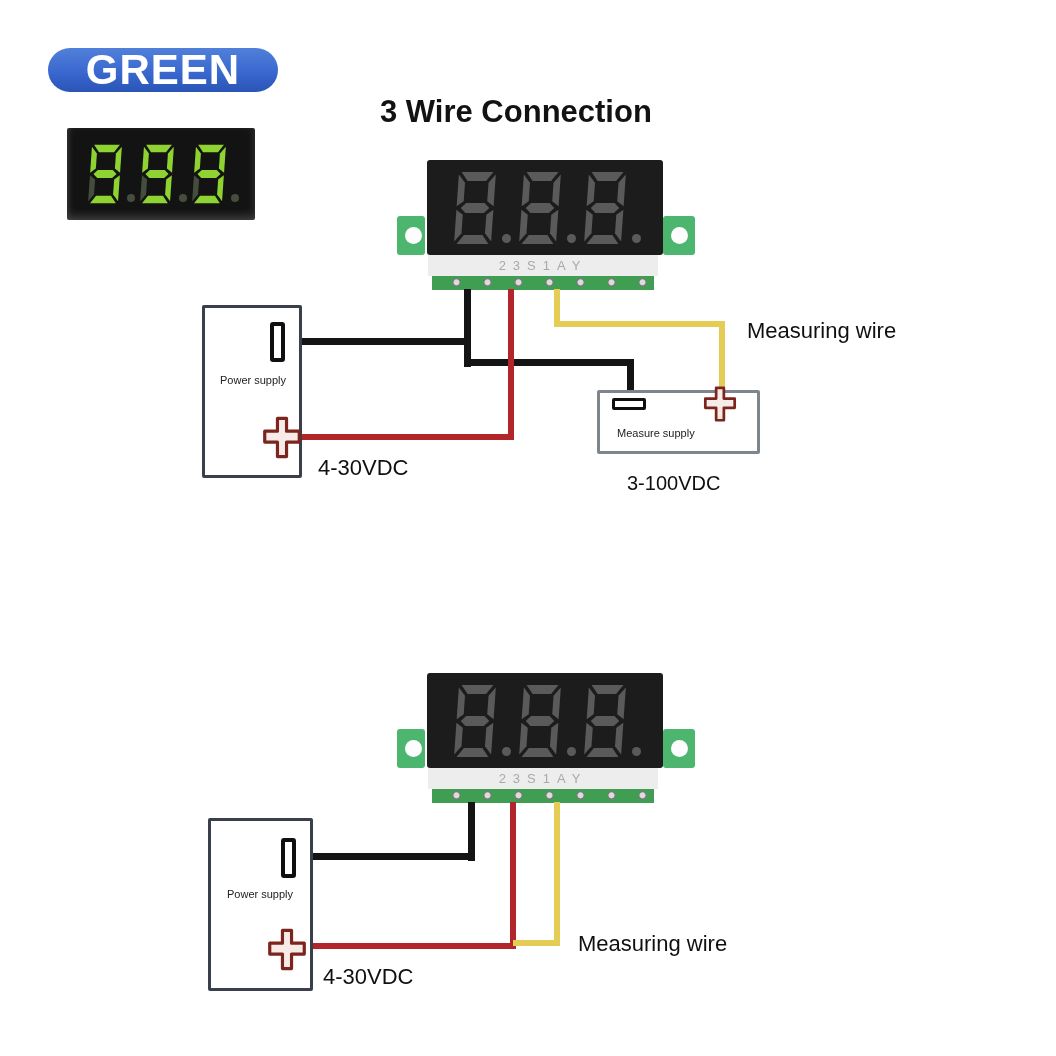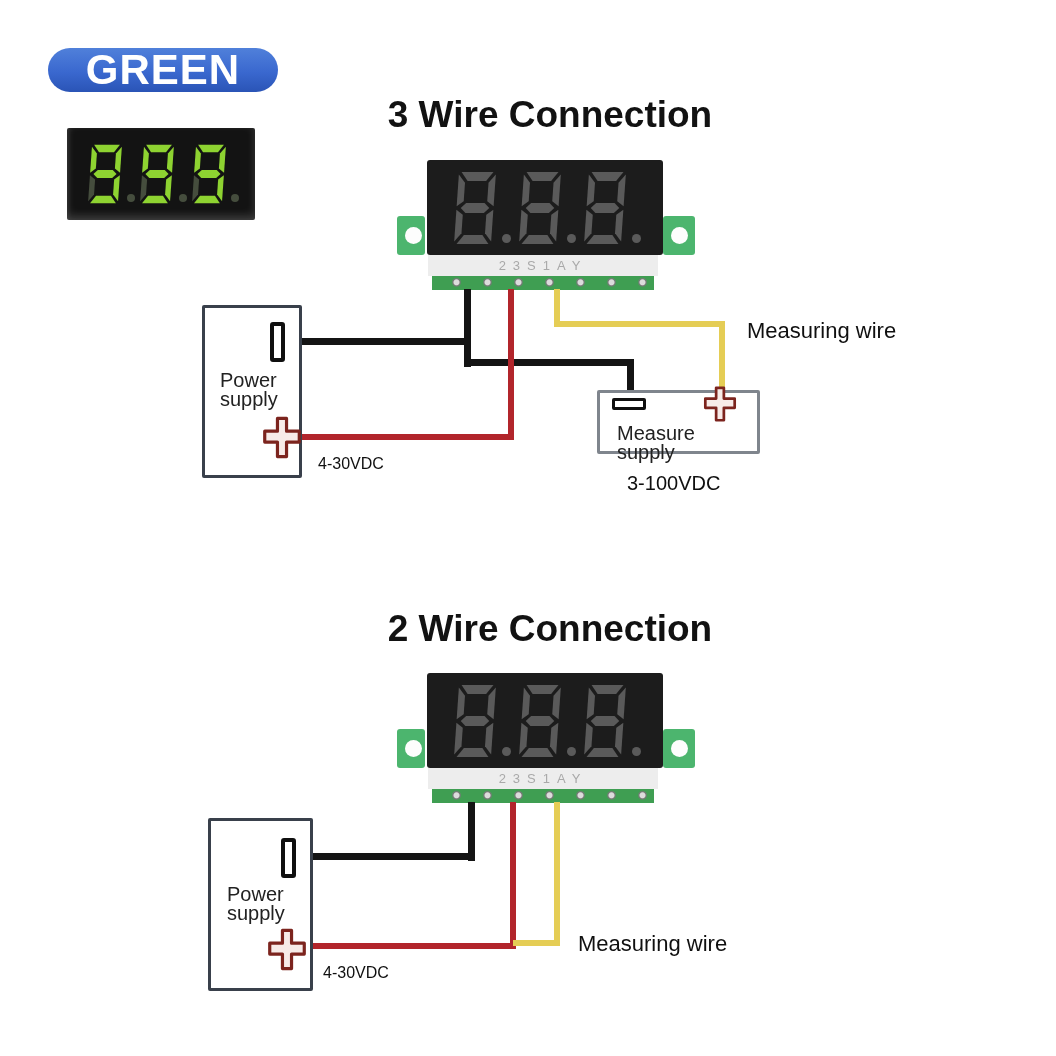"3 Wire Connection" .title { font-size: 37px -> 31px; text-align: center -> none }
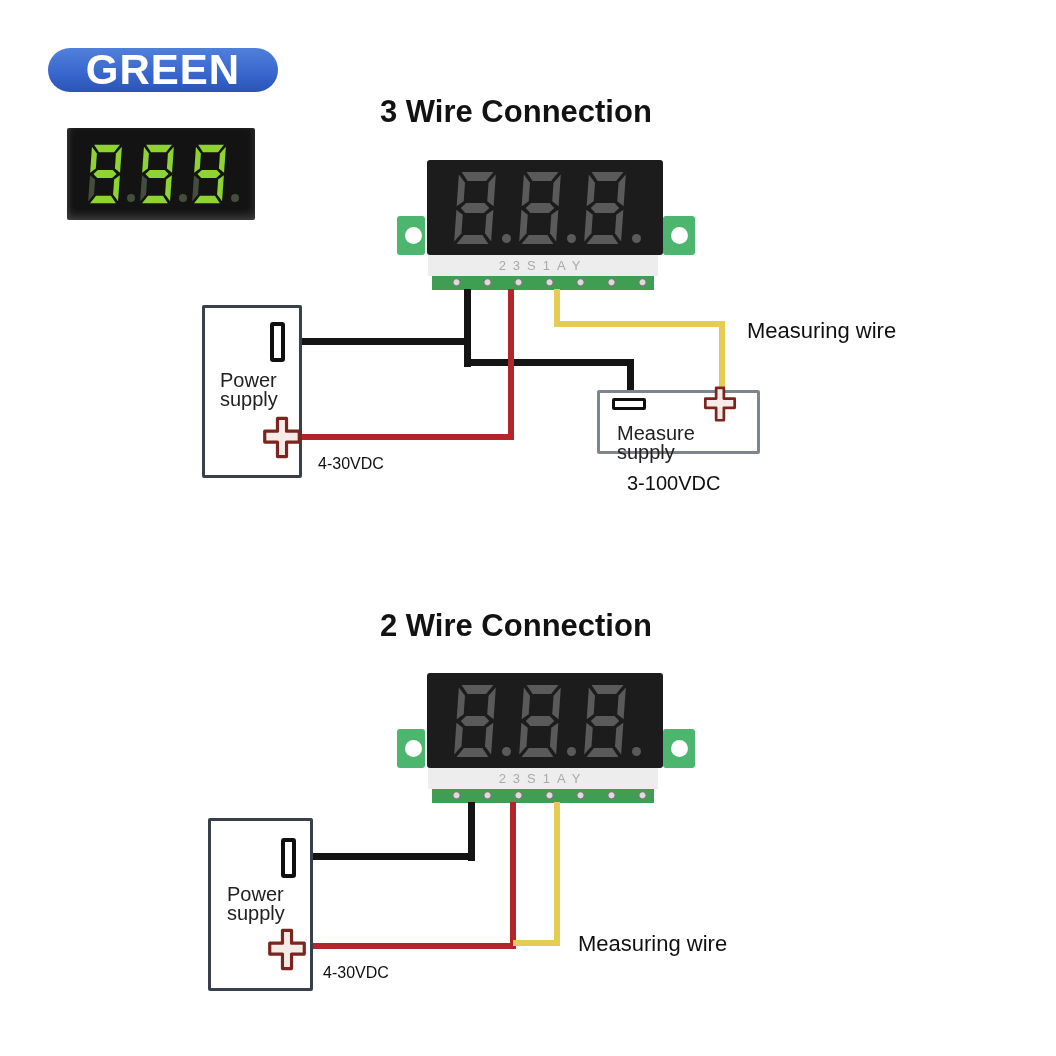"Power supply" .box-label { font-size: 20px -> 11px }
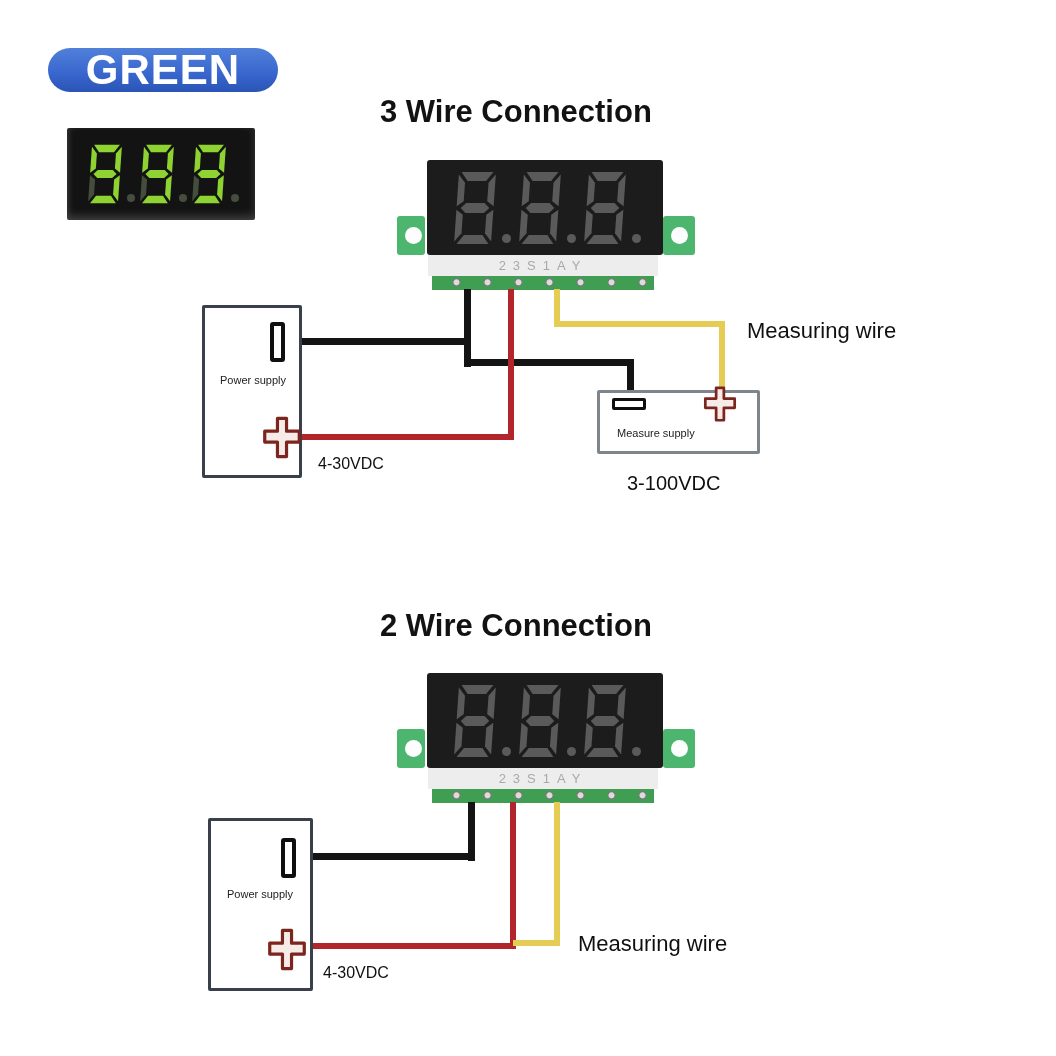"4-30VDC" .volt { font-size: 16px -> 22px }
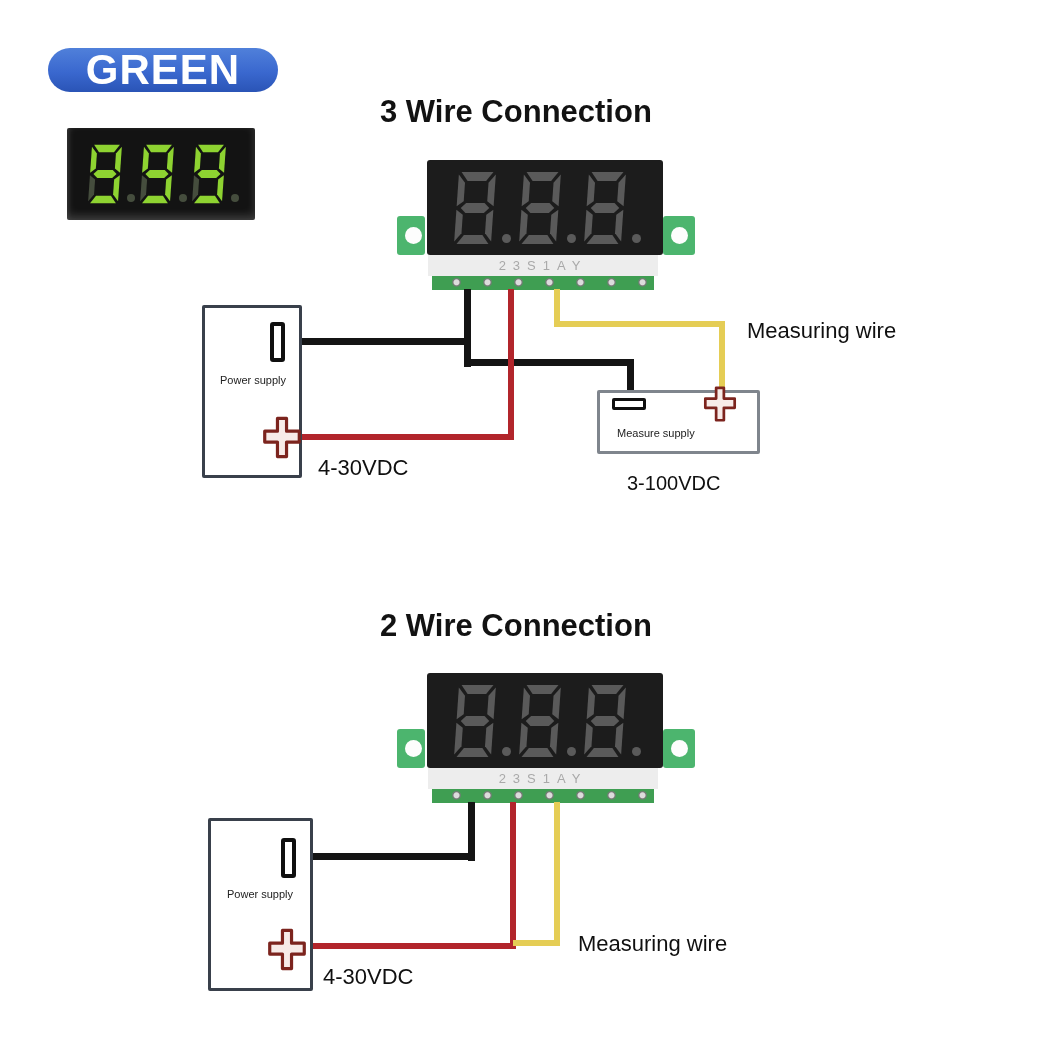"2 Wire Connection" div.title { html: <div>2 Wire Connection</div> -> none }
